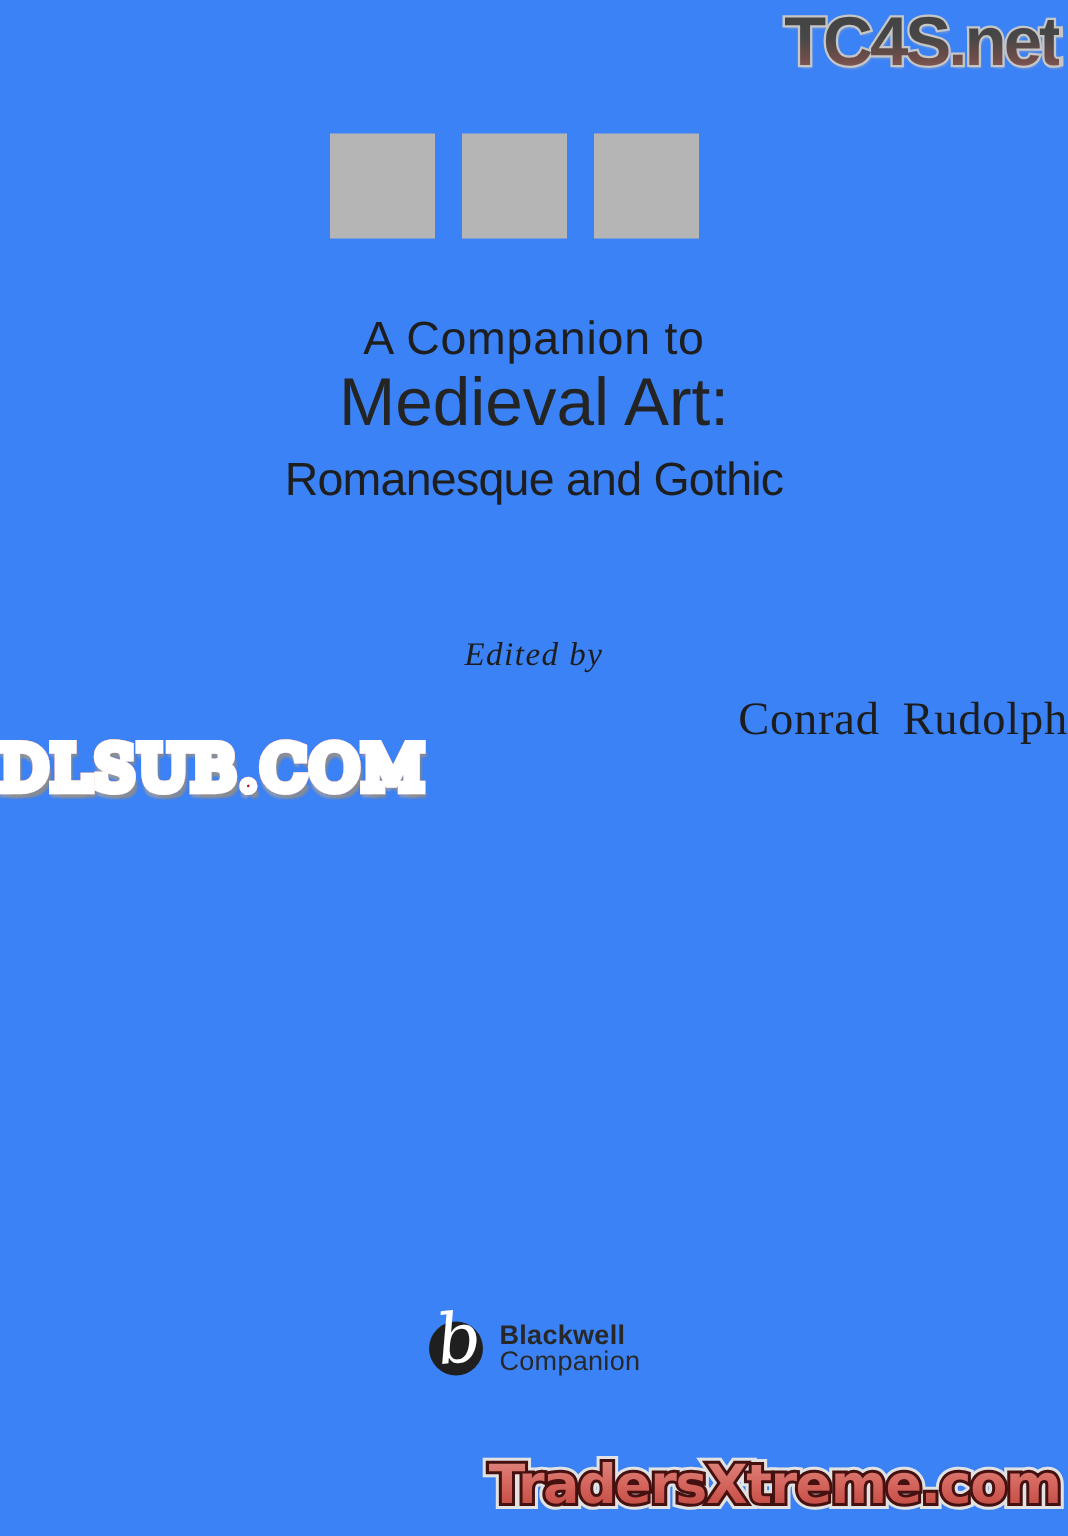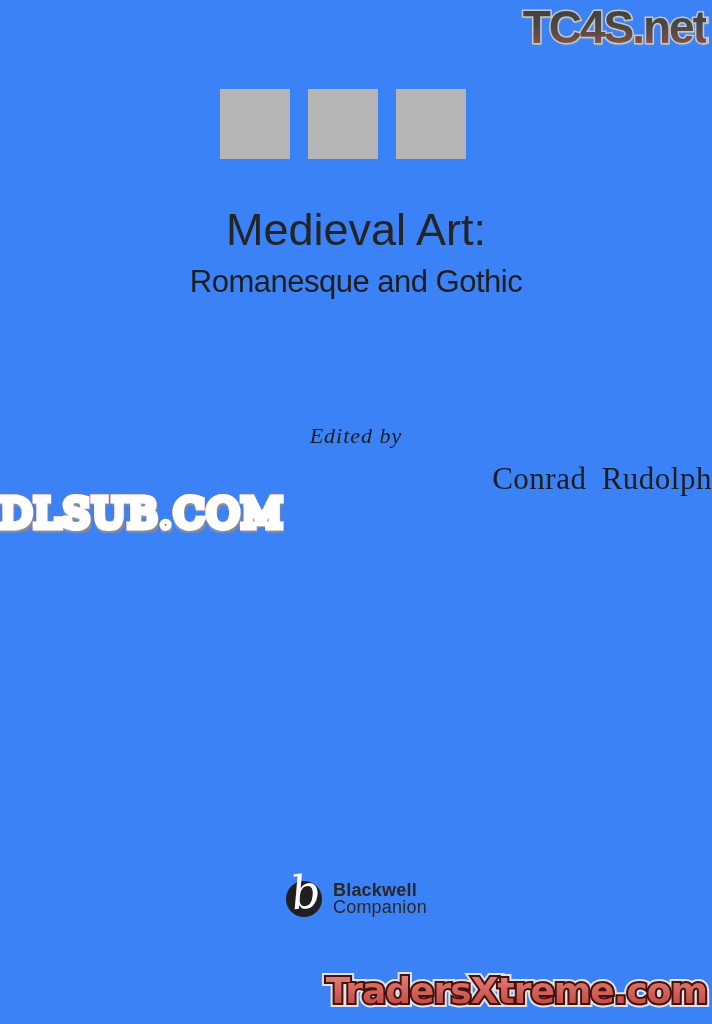"A Companion to" div.title-line1 { html: none -> <div>A Companion to</div> }
